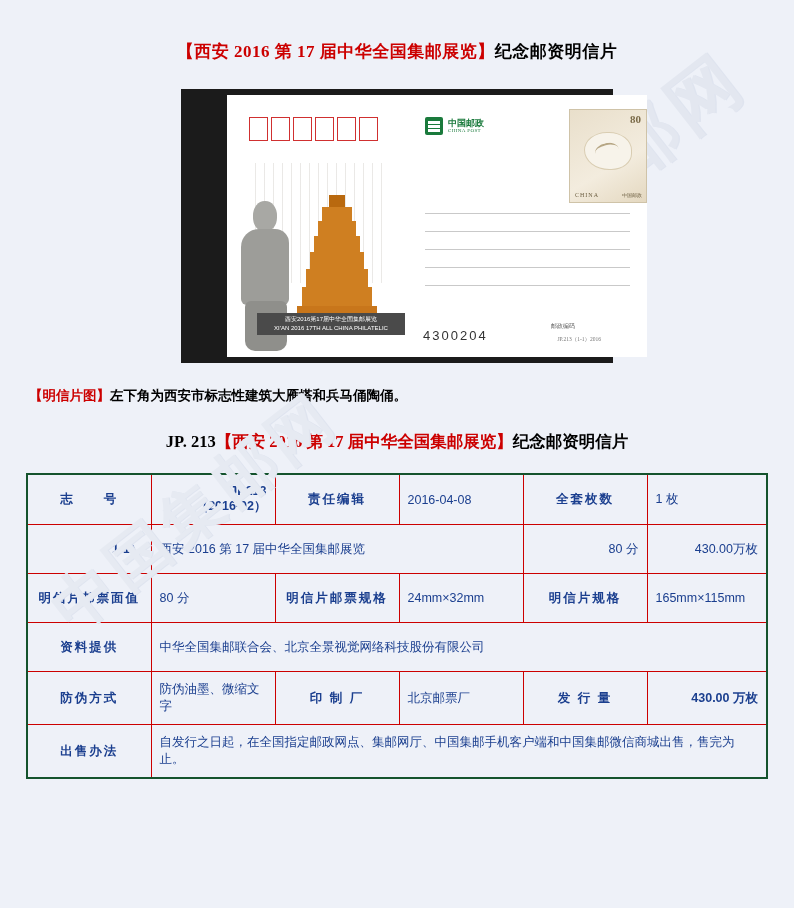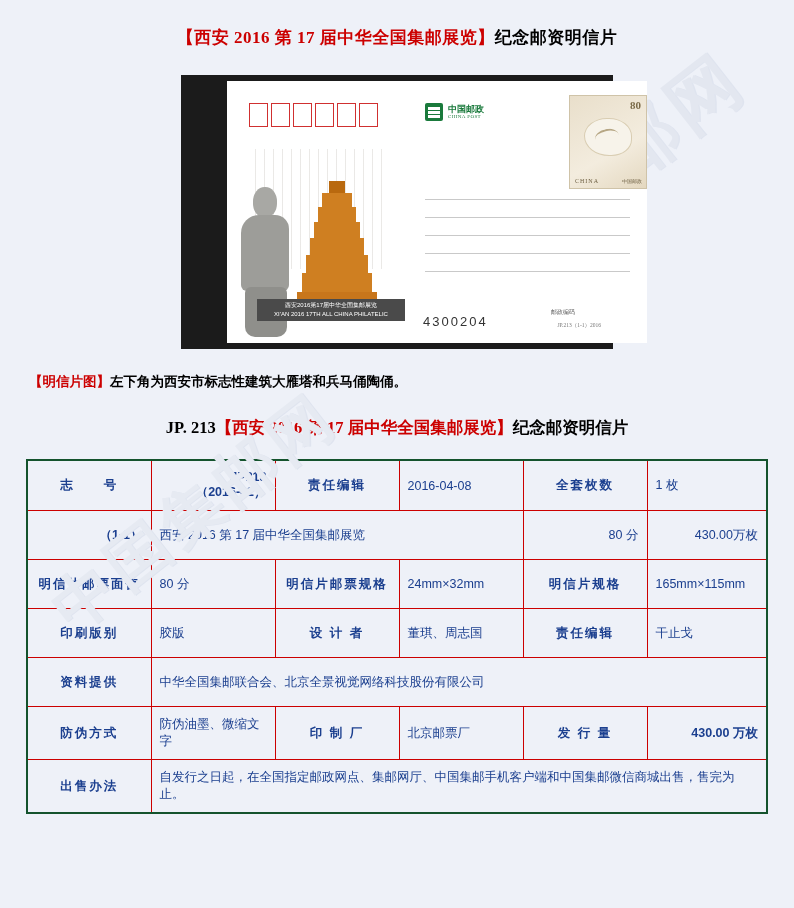"【西安 2016 第 17 届中华全国集邮展览】纪念邮资明信片" .title { padding-top: 26px -> 40px }
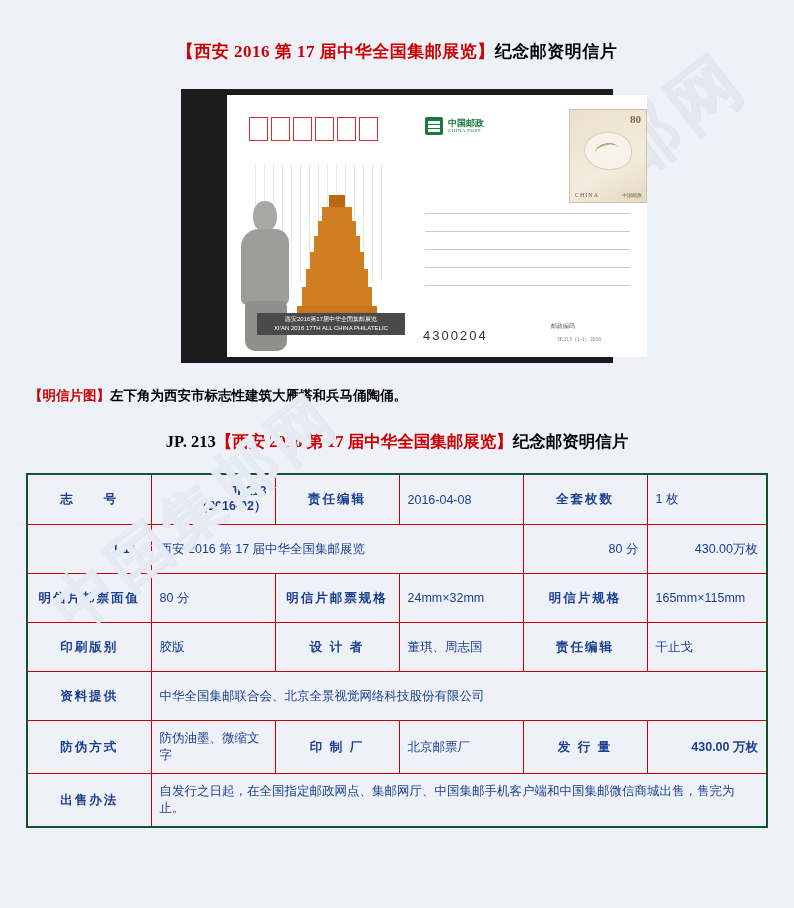"印刷版别" tr { html: <tr> <td>印刷版别</td> <td>胶版</td> <td>设 计 者</td> <td>董琪、周志国</td> <td>责任编辑</td> <td>干止戈</td> </tr> -> none }
